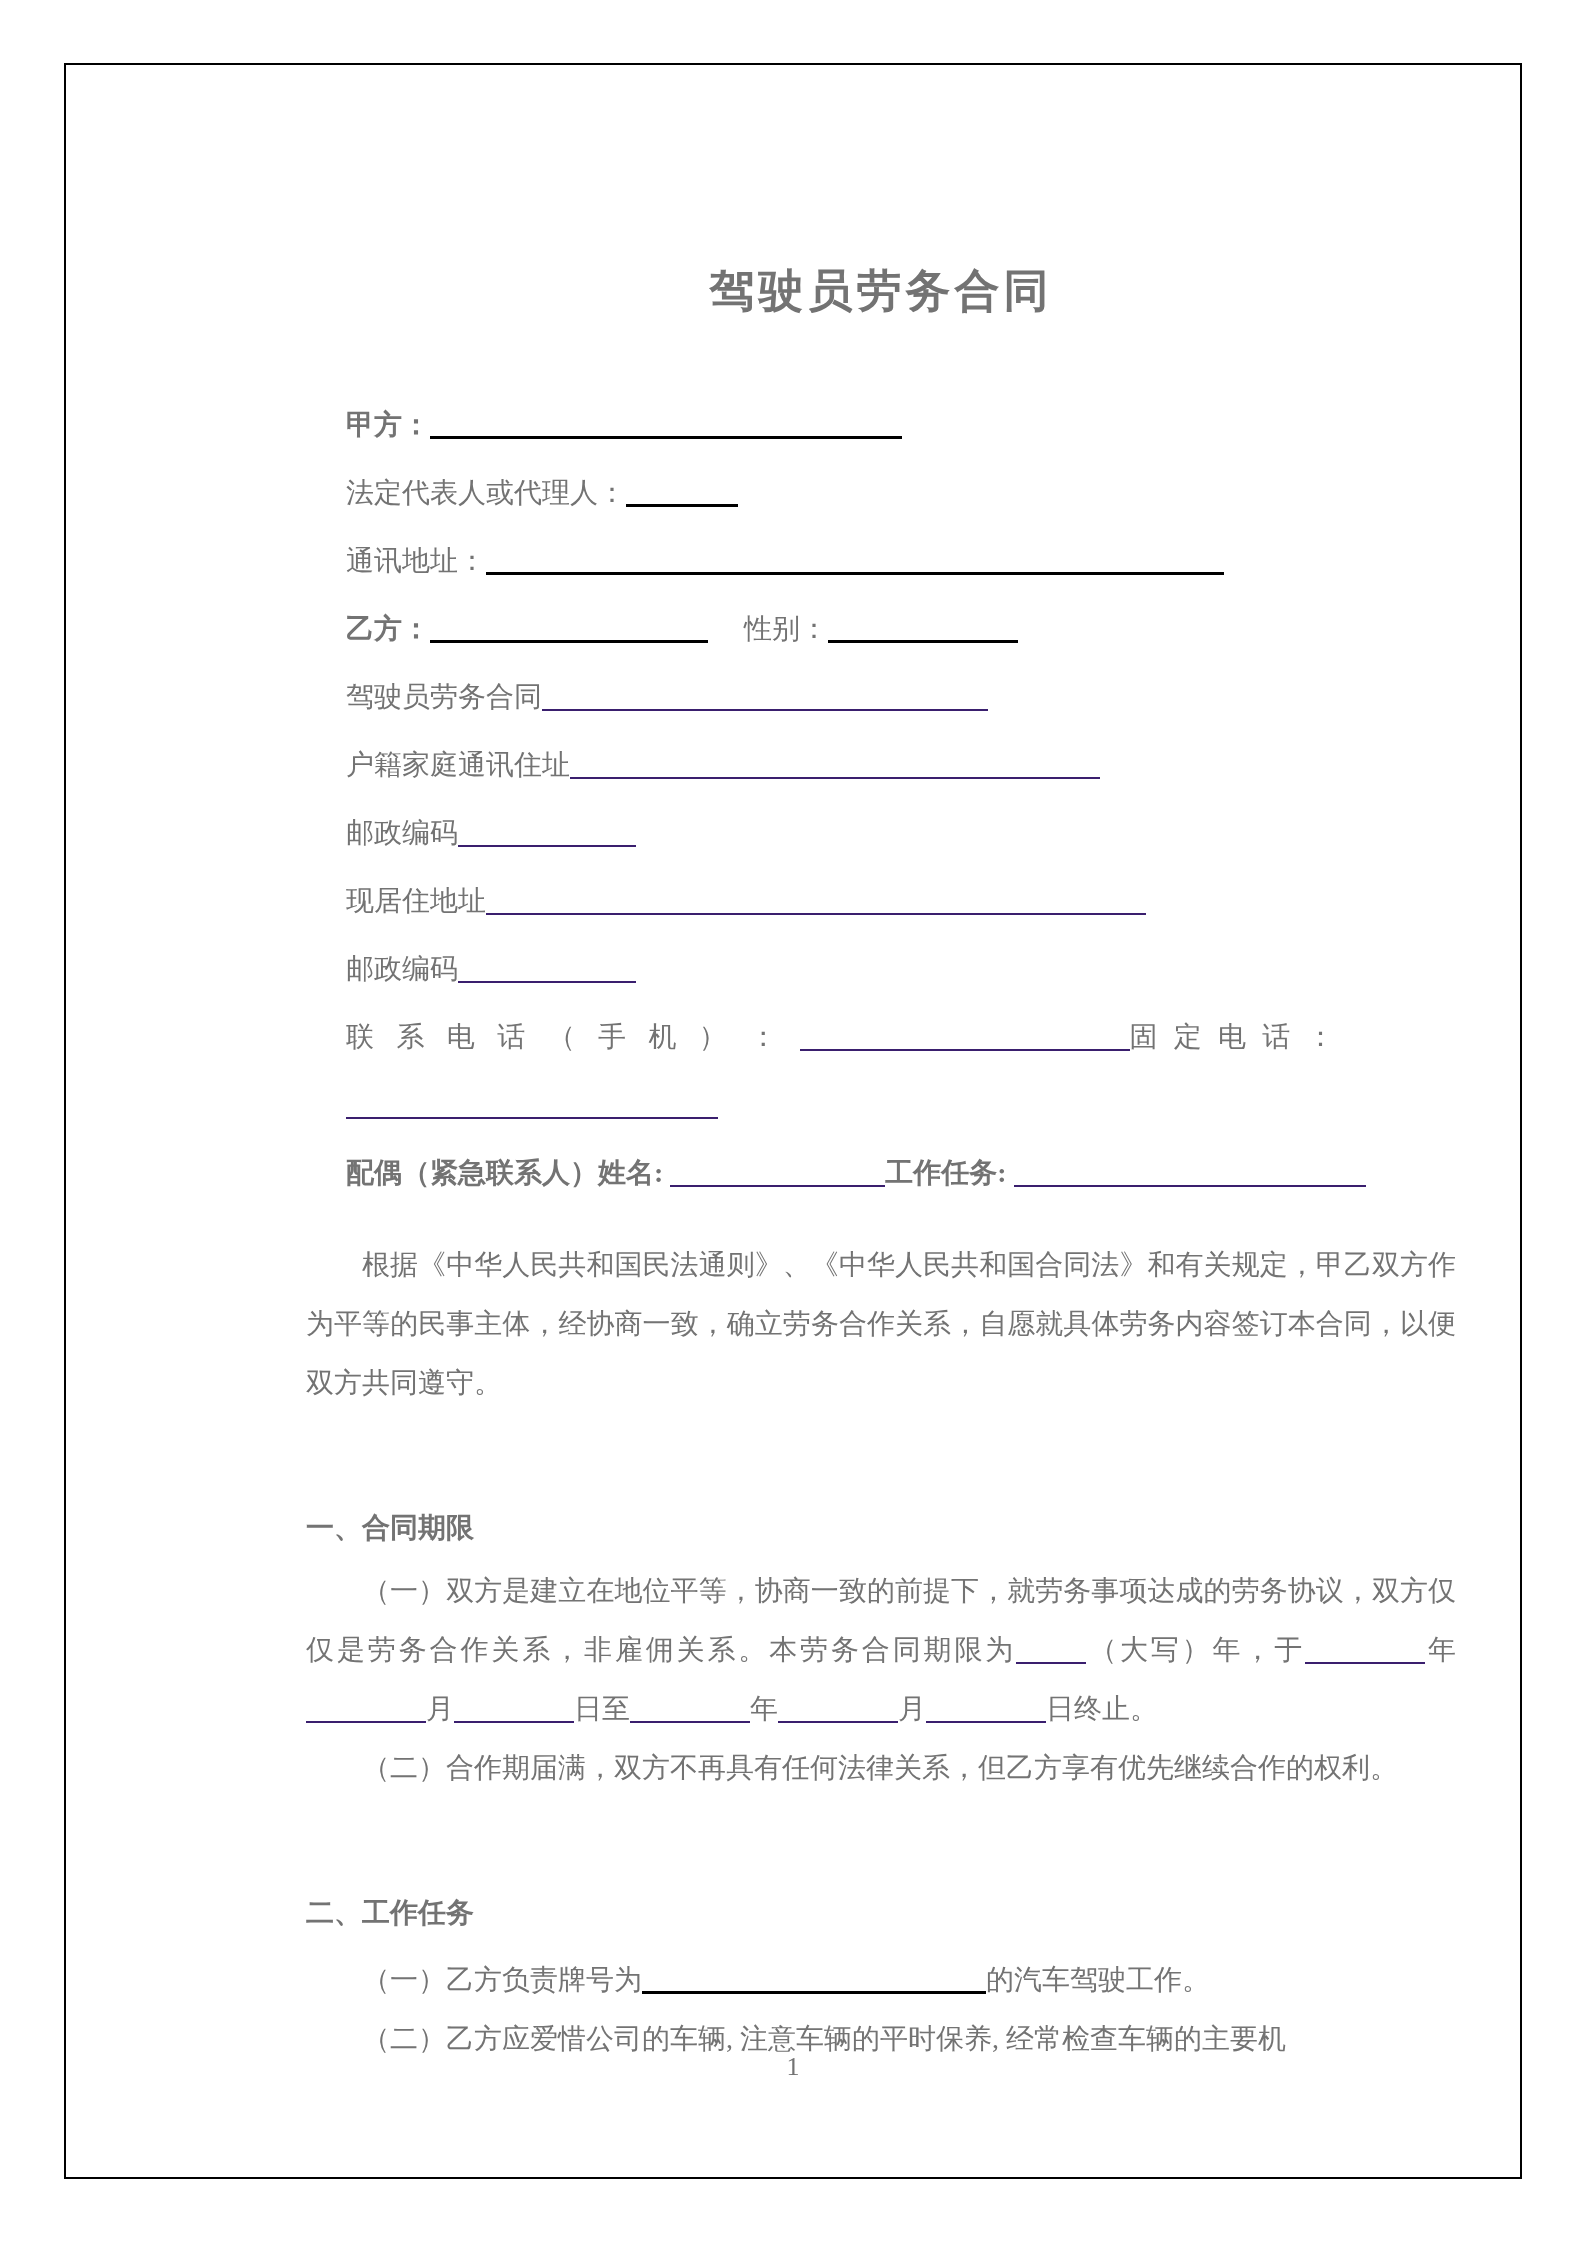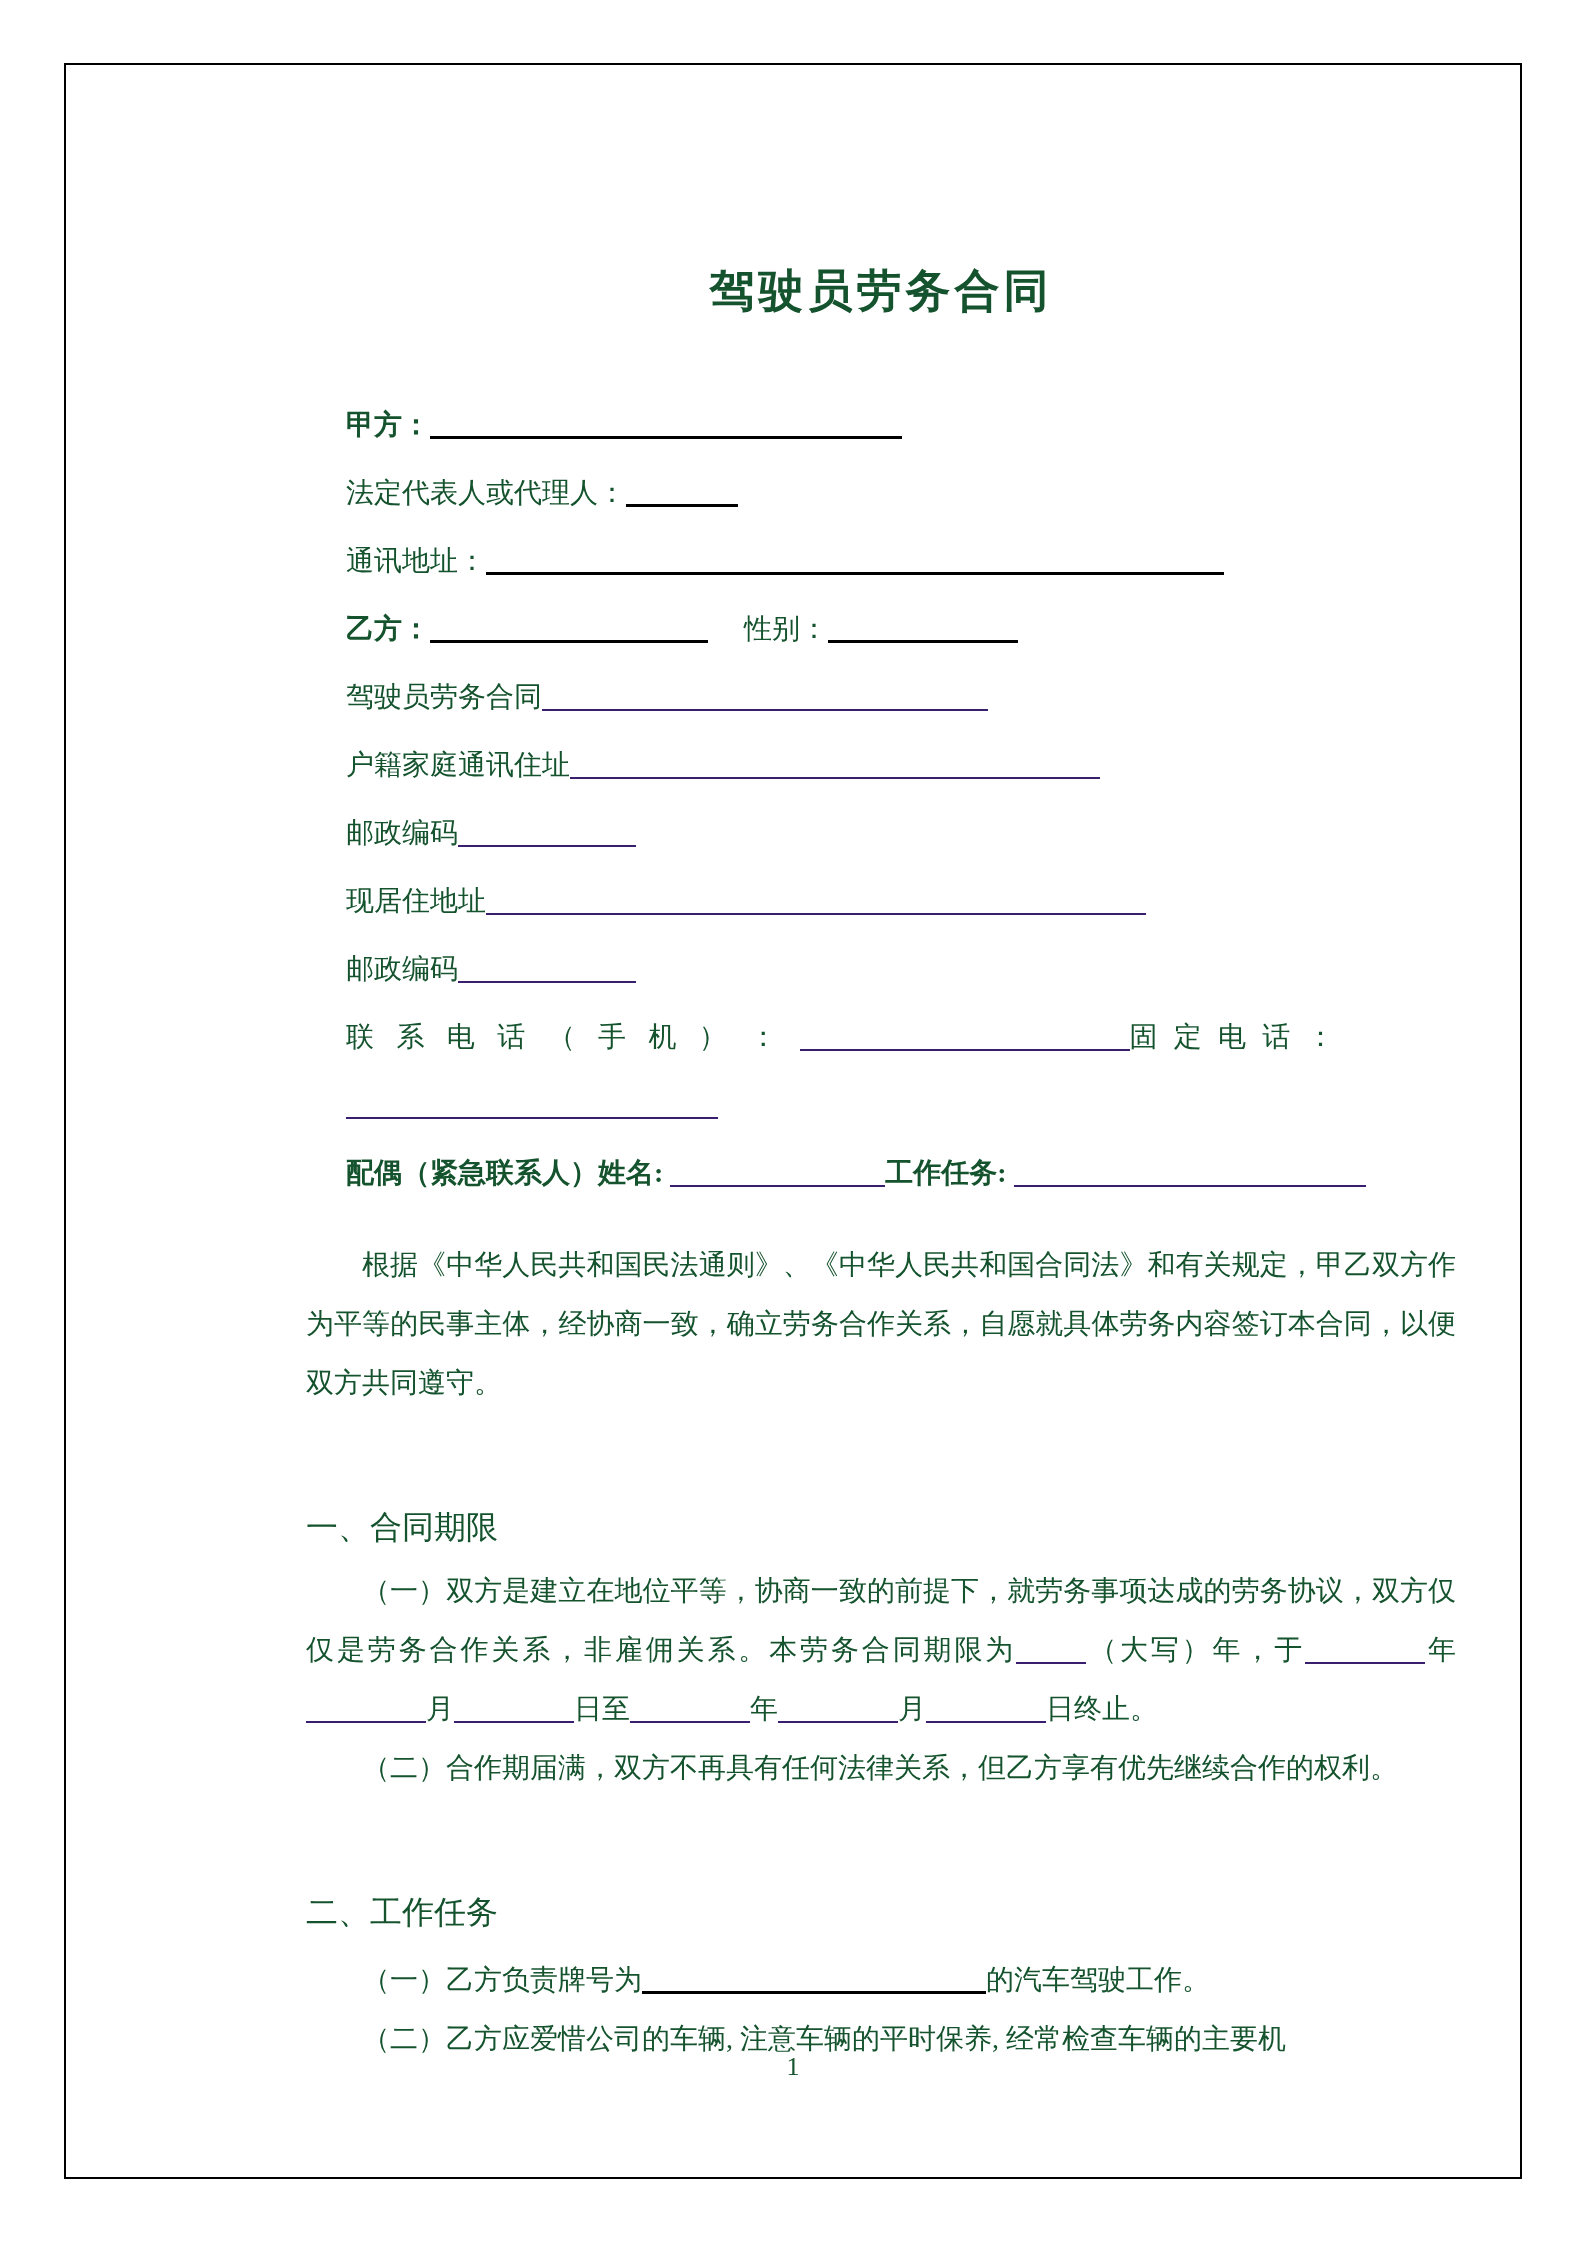"驾驶员劳务合同" .canvas { color: #14532d -> #737373 }
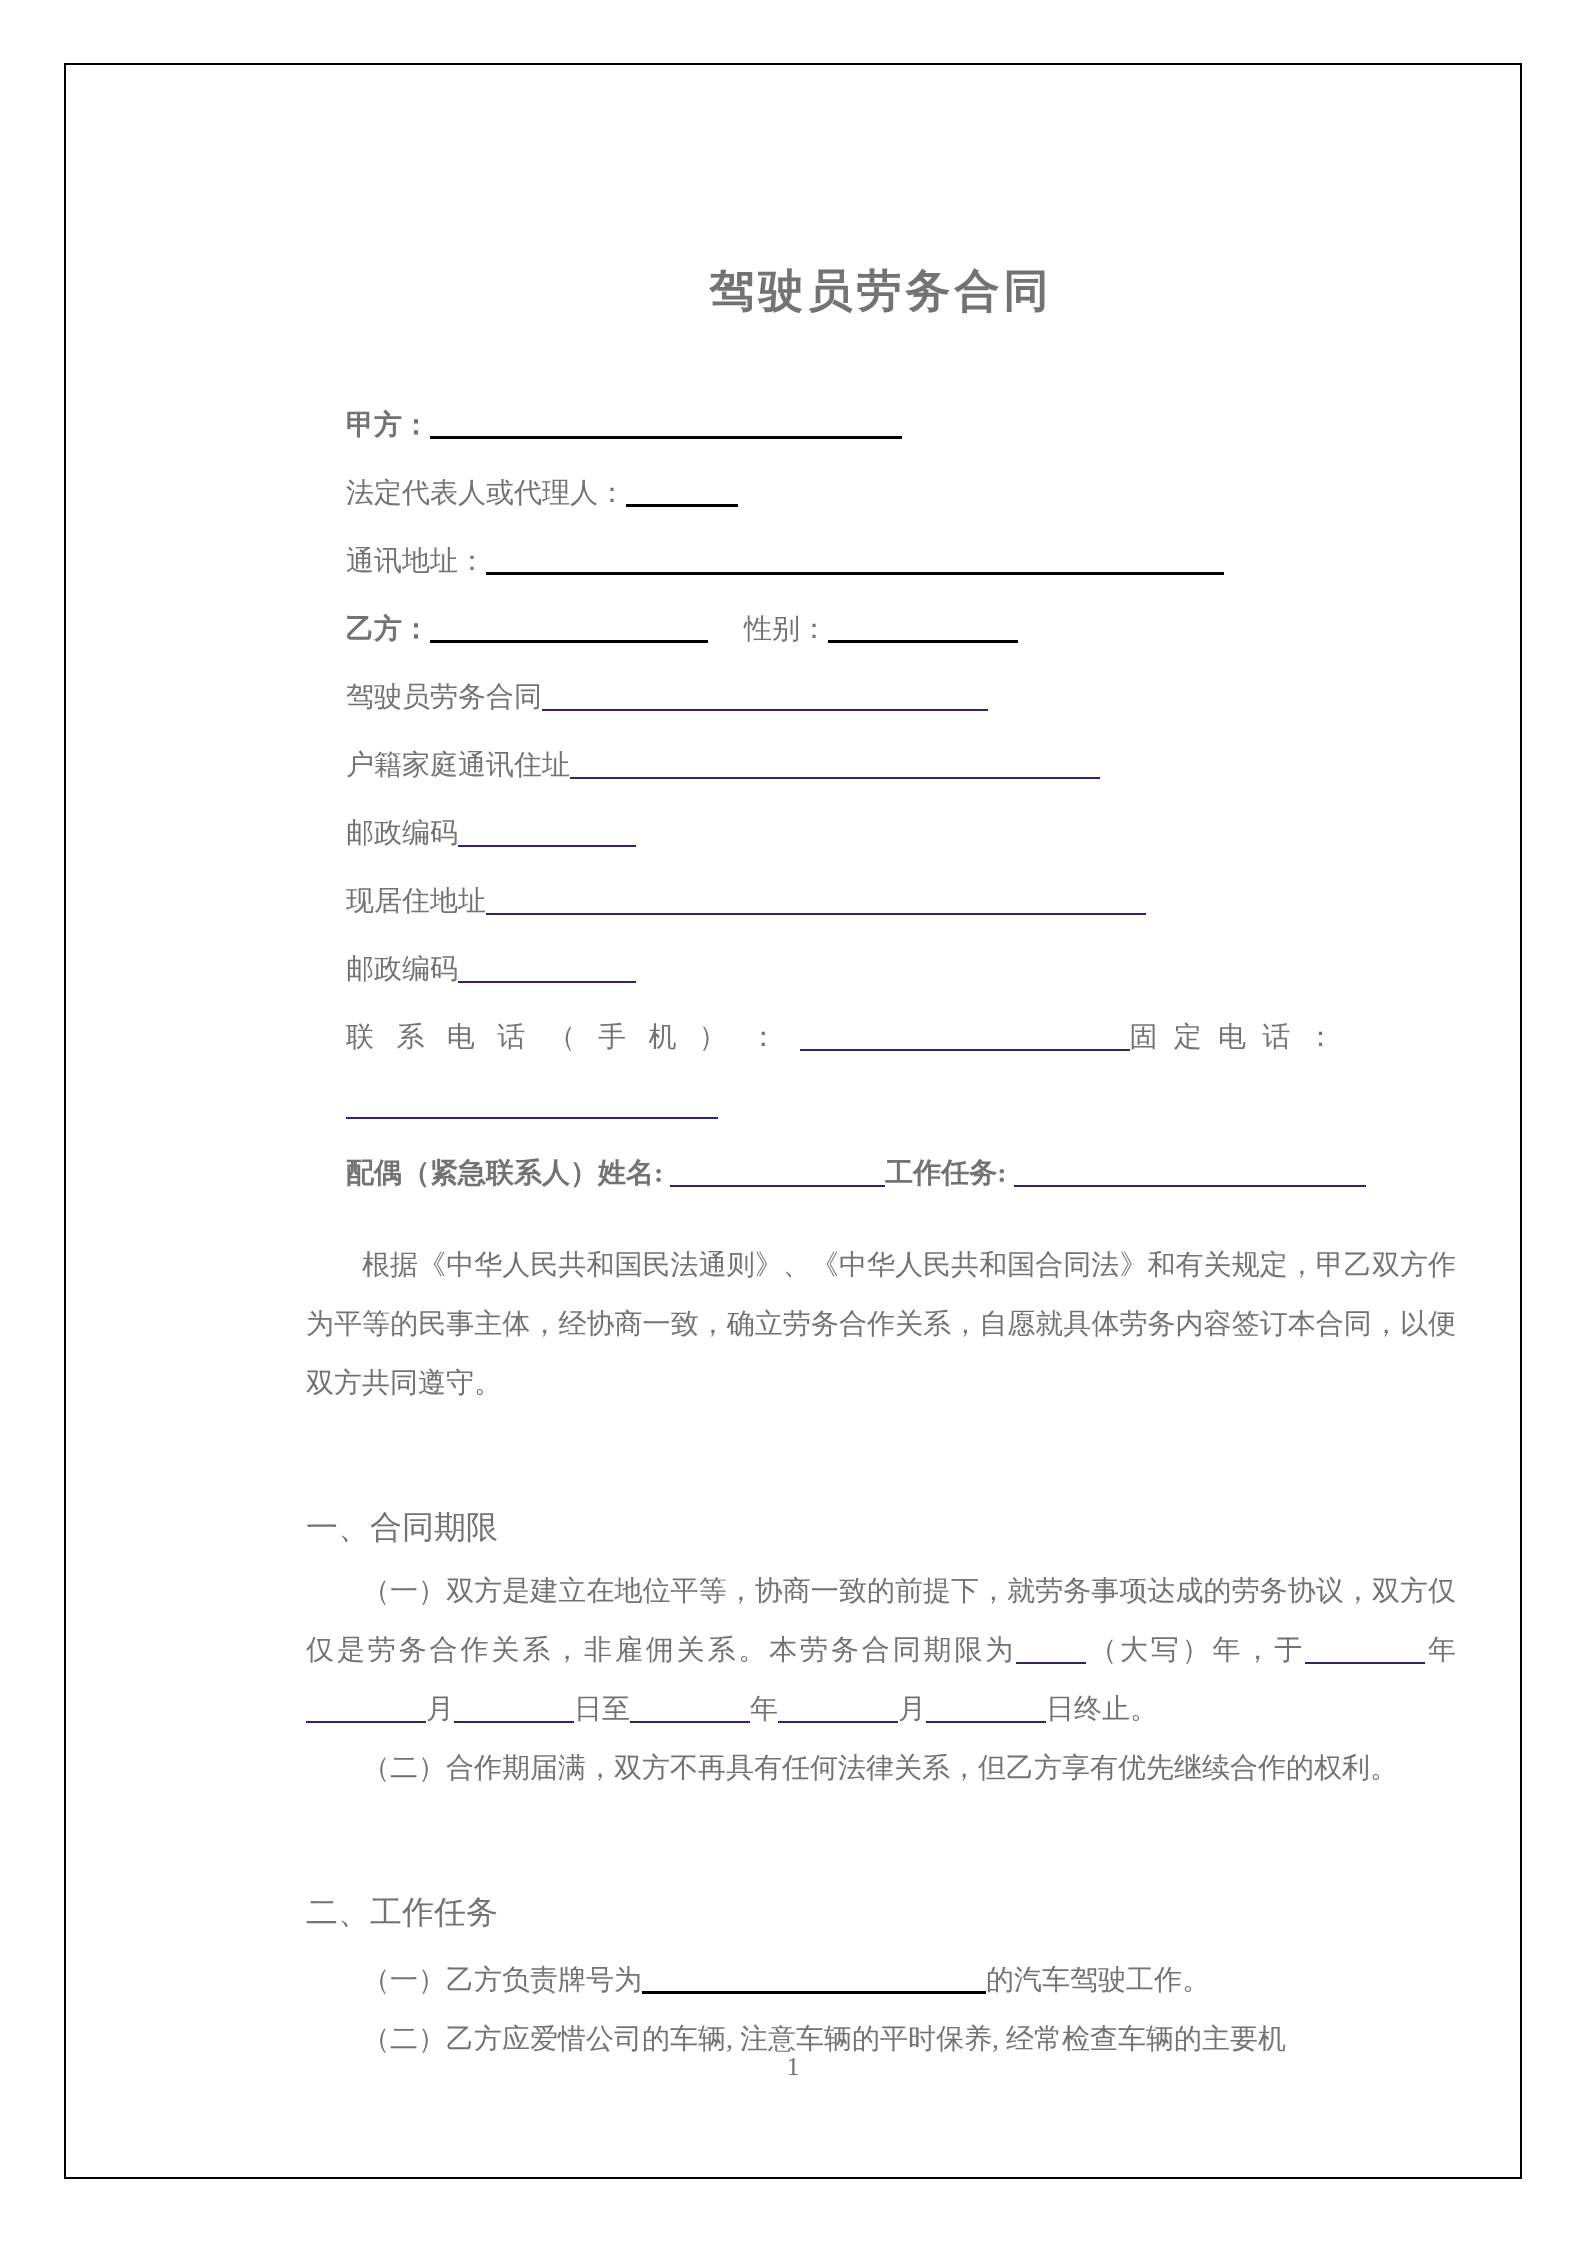"一、合同期限" .sec-heading { font-size: 32px -> 28px; font-weight: normal -> bold }
